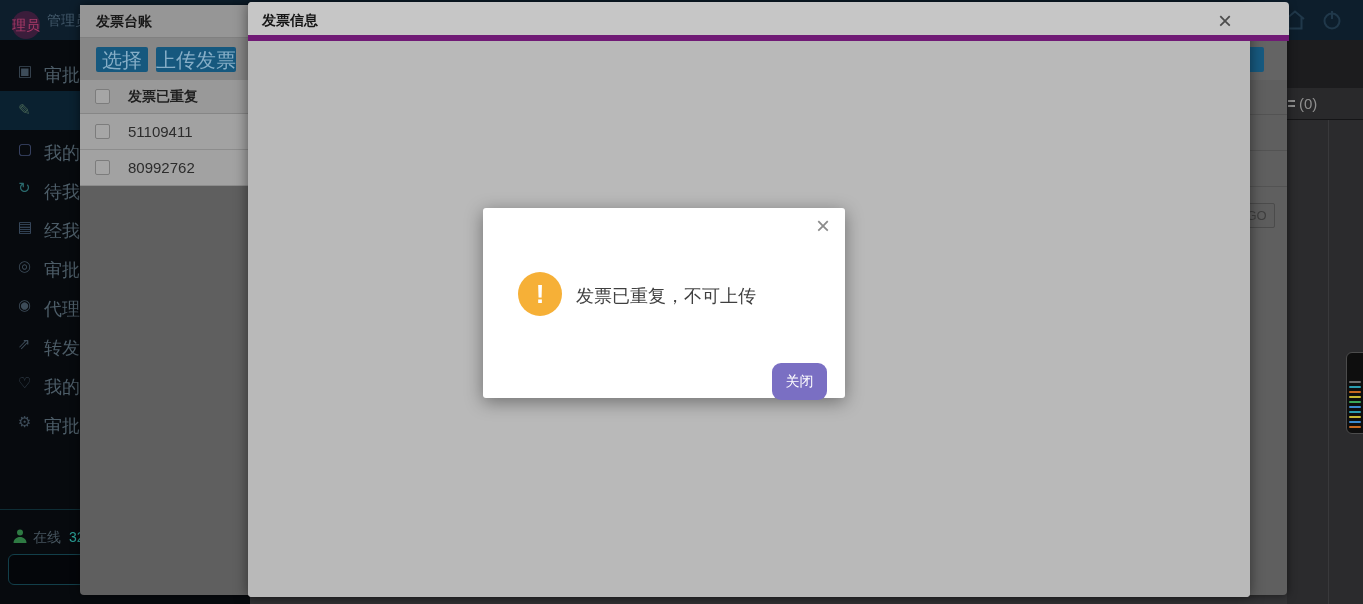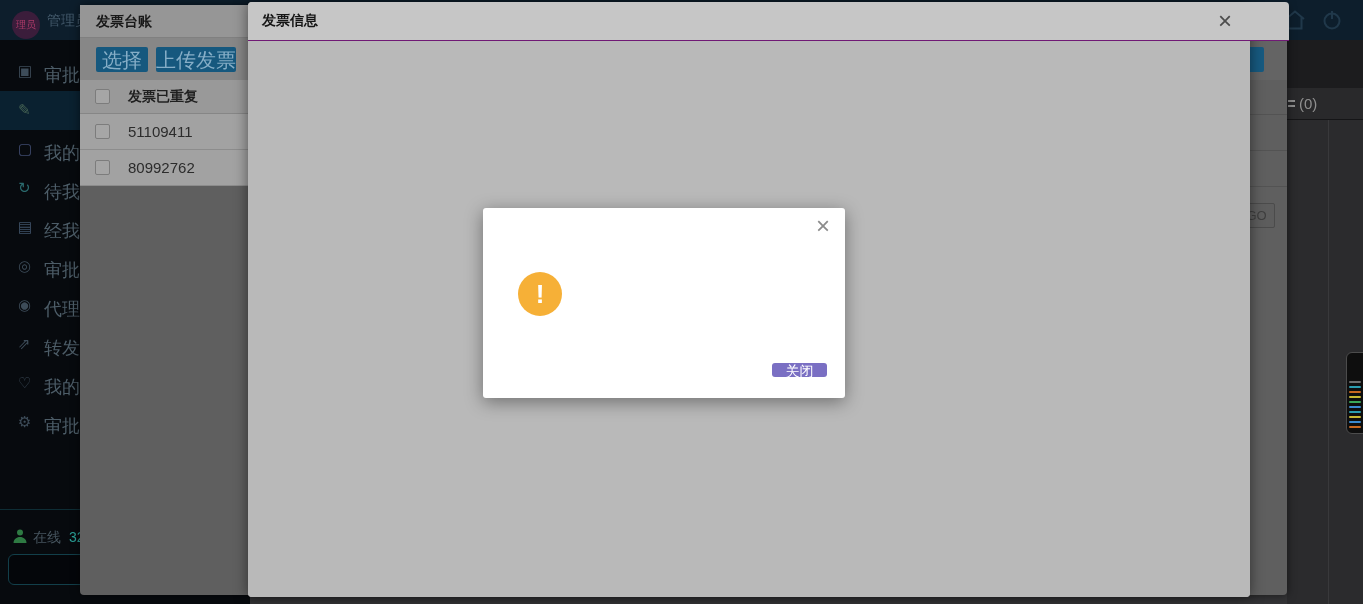"理员" .avatar { font-size: 10px -> 14px }
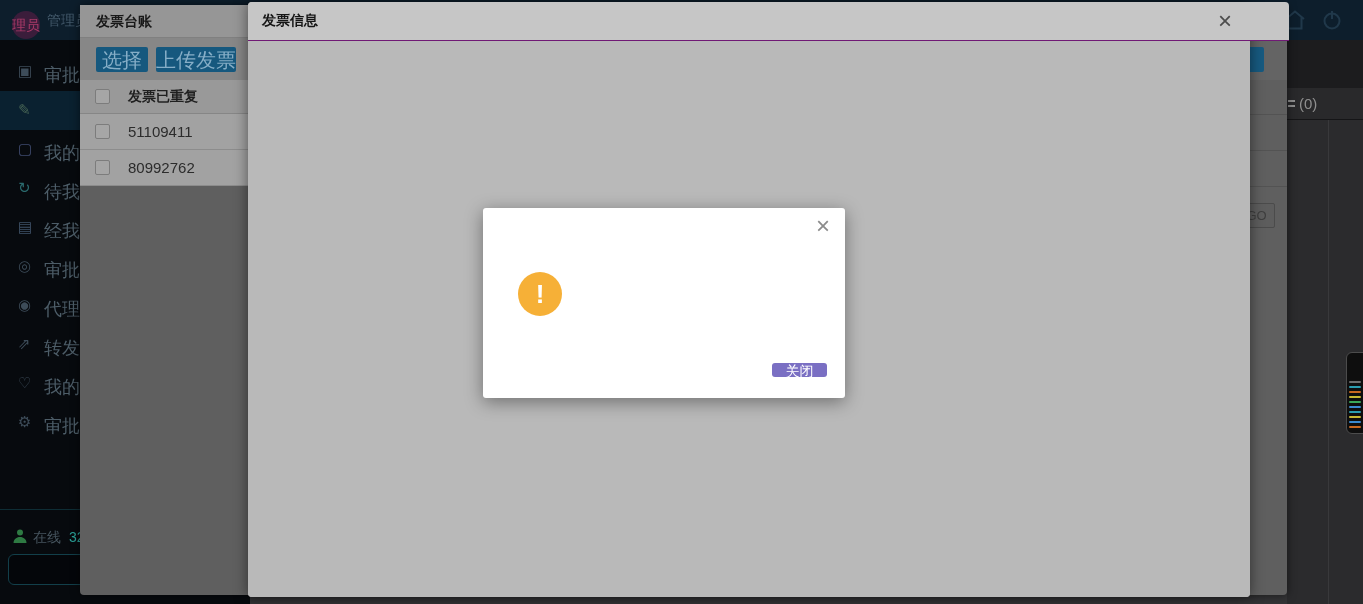"发票信息" .m2-titlebar { border-bottom: 1px solid #701a75 -> 6px solid #701a75 }
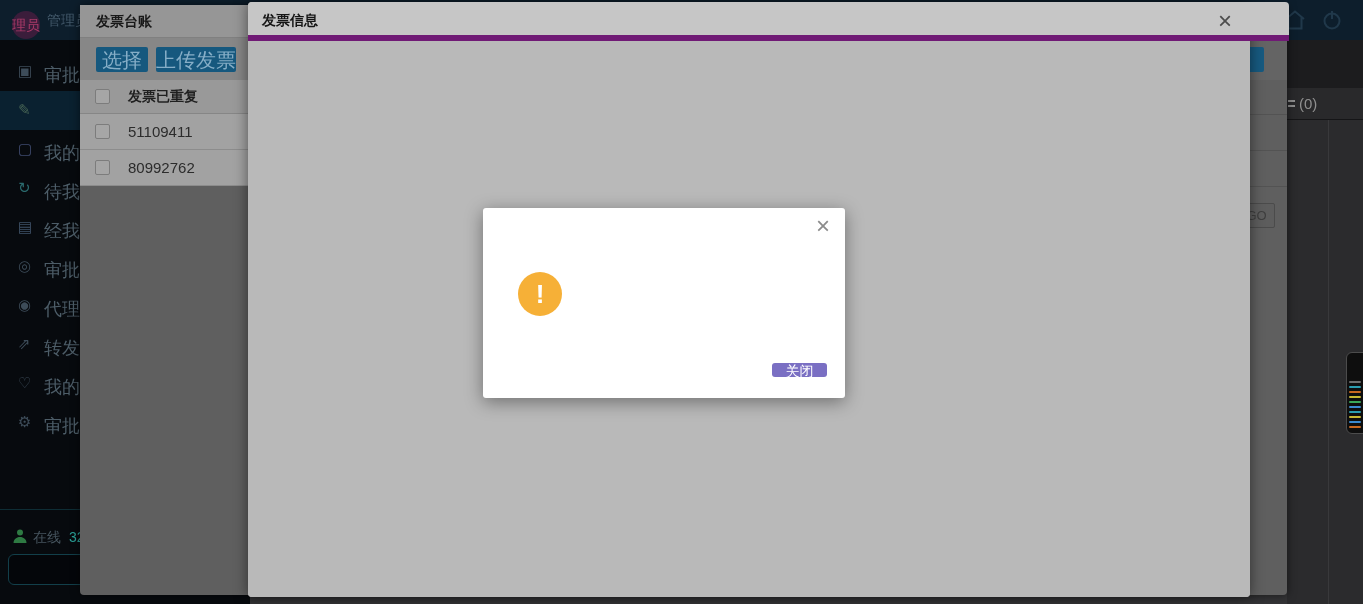"发票已重复，不可上传" div.alert-msg { html: none -> <div>发票已重复，不可上传</div> }
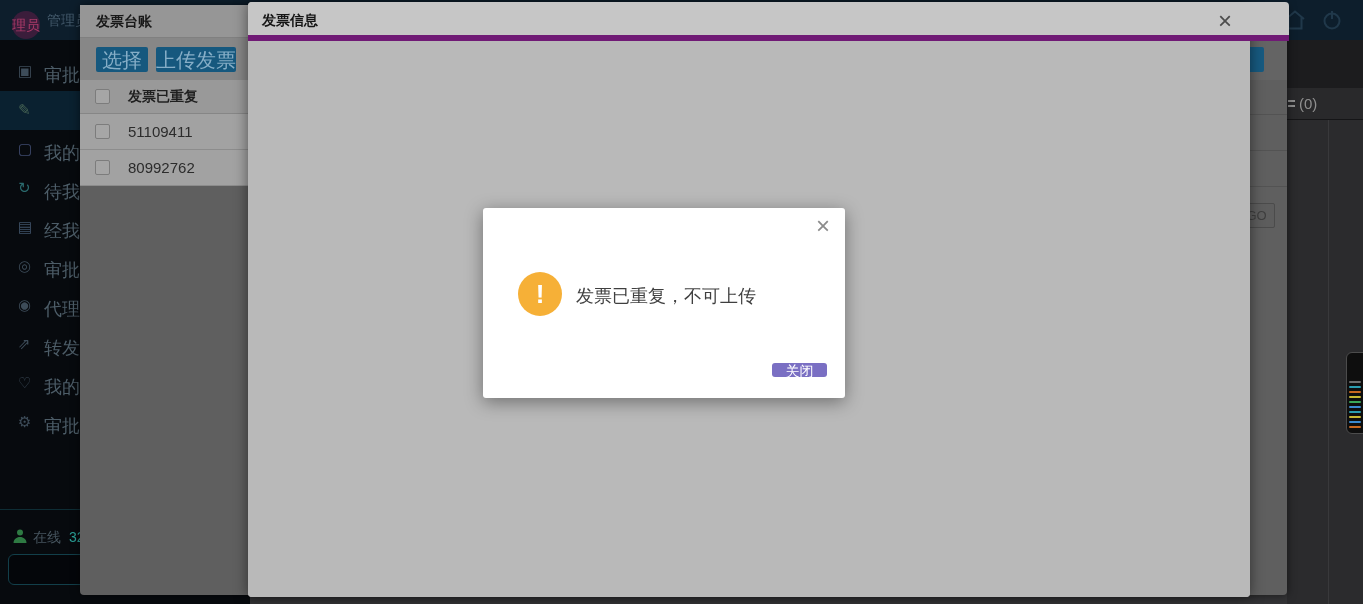"关闭" .alert-btn { border-radius: 3px -> 9px; height: 14px -> 37px }
